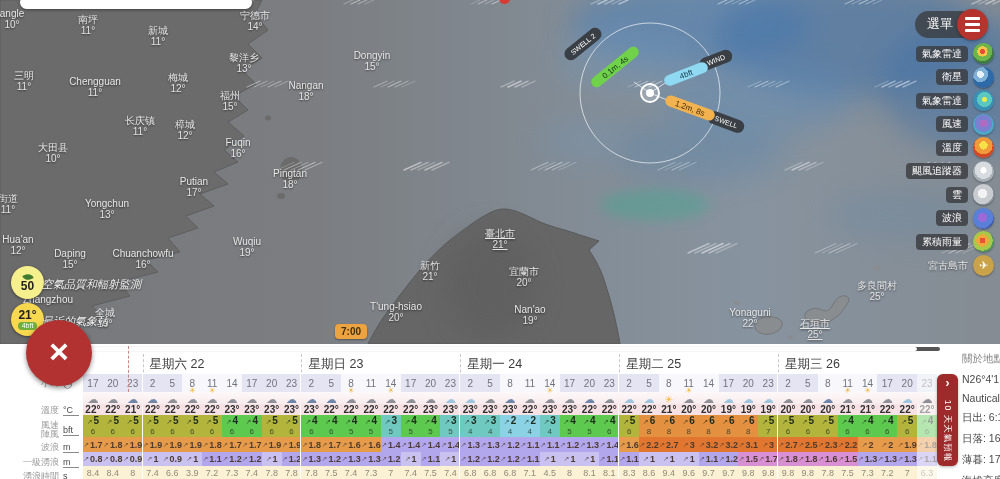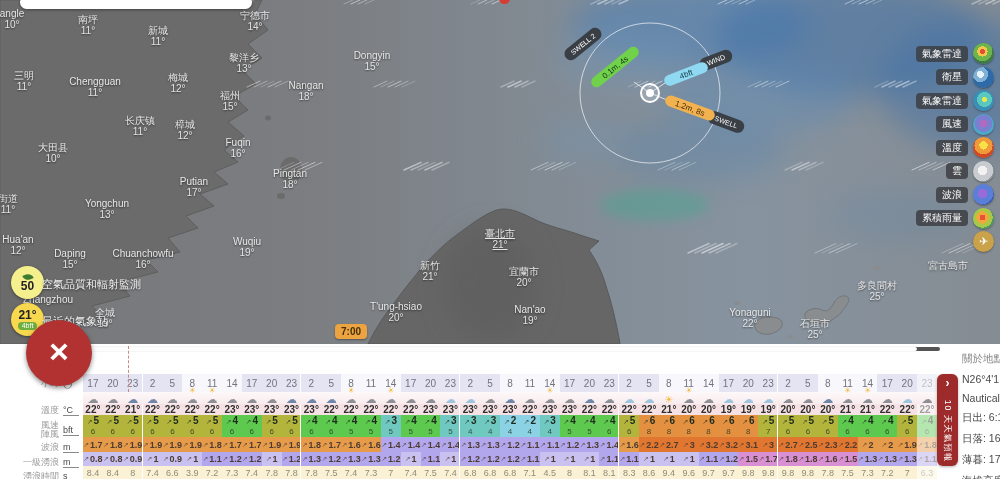"選單" div { html: none -> <div> <span>選單</span> <span> <i></i> <i></i> <i></i> </span> </div> }
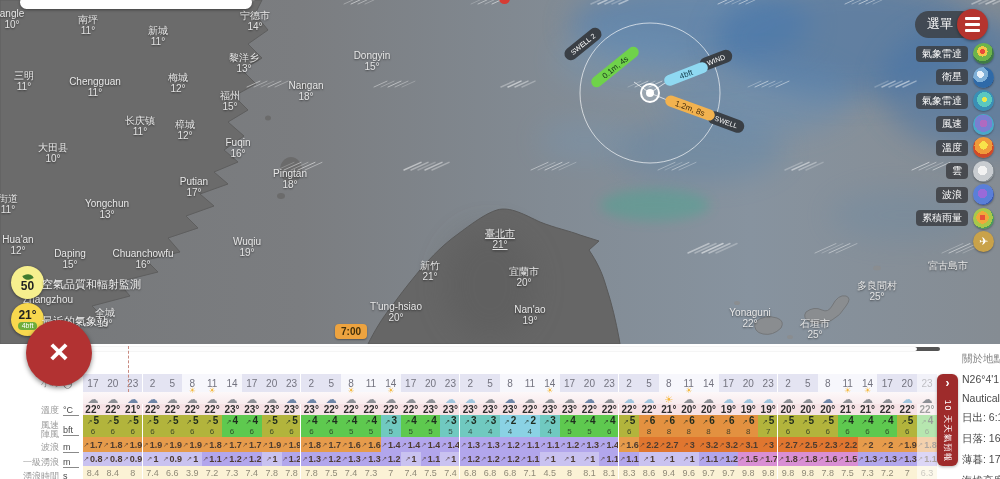"颶風追蹤器" div.layer-item { html: none -> <div> <span>颶風追蹤器</span> <span></span> </div> }
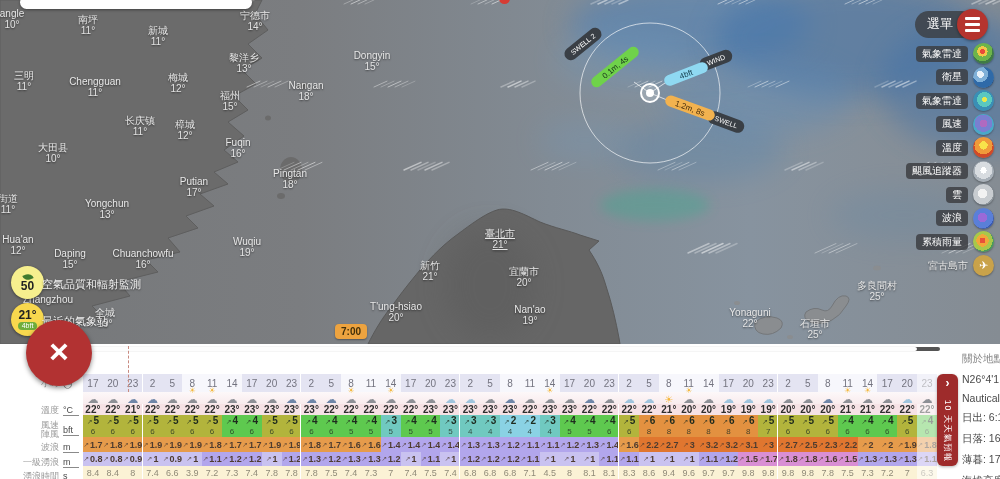"空氣品質和輻射監測" .badge-label { font-style: none -> italic }
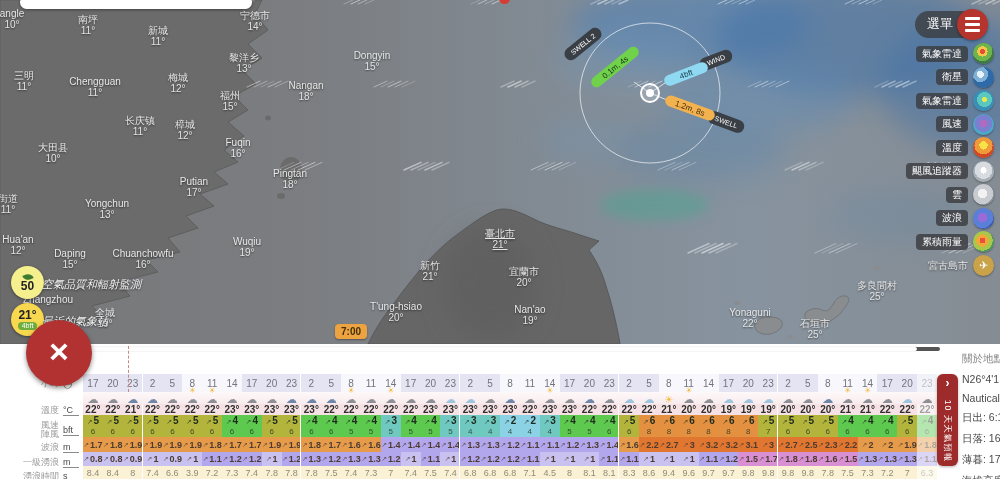"石垣市" div.city { text-decoration: none -> underline }
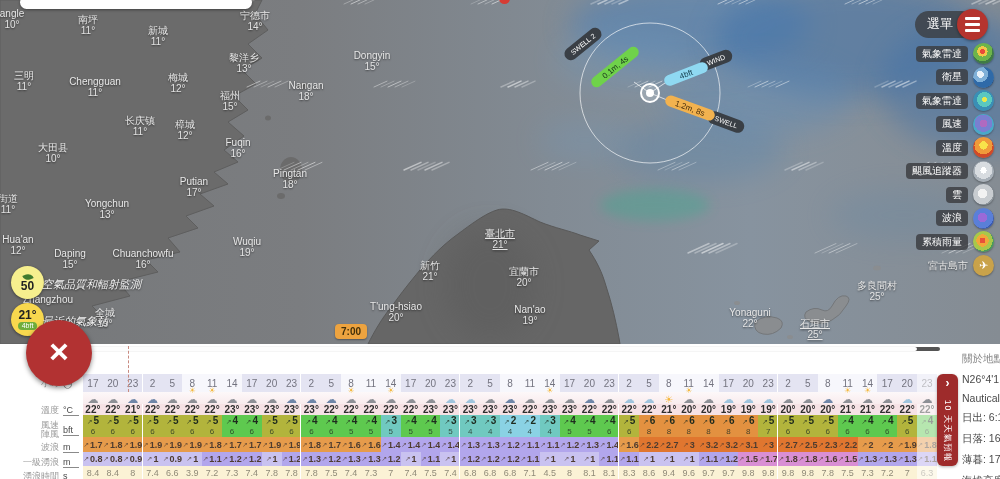"星期六 22" div { html: none -> <div> <div></div> <div>星期六 22</div> <div></div> <div>星期日 23</div> <div></div> <div>星期一 24</div> <div></div> <div>星期二 25</div> <div></div> <div>星期三 26</div> </div> }
